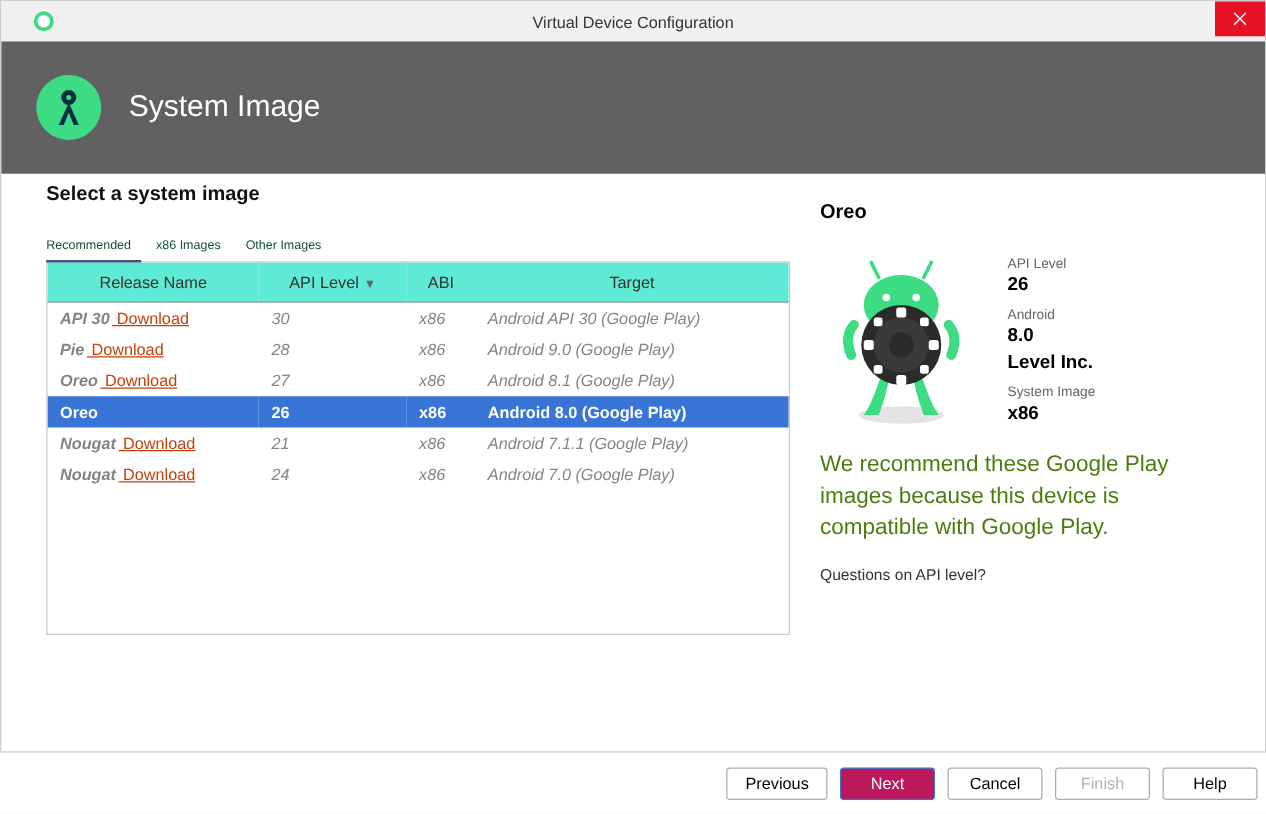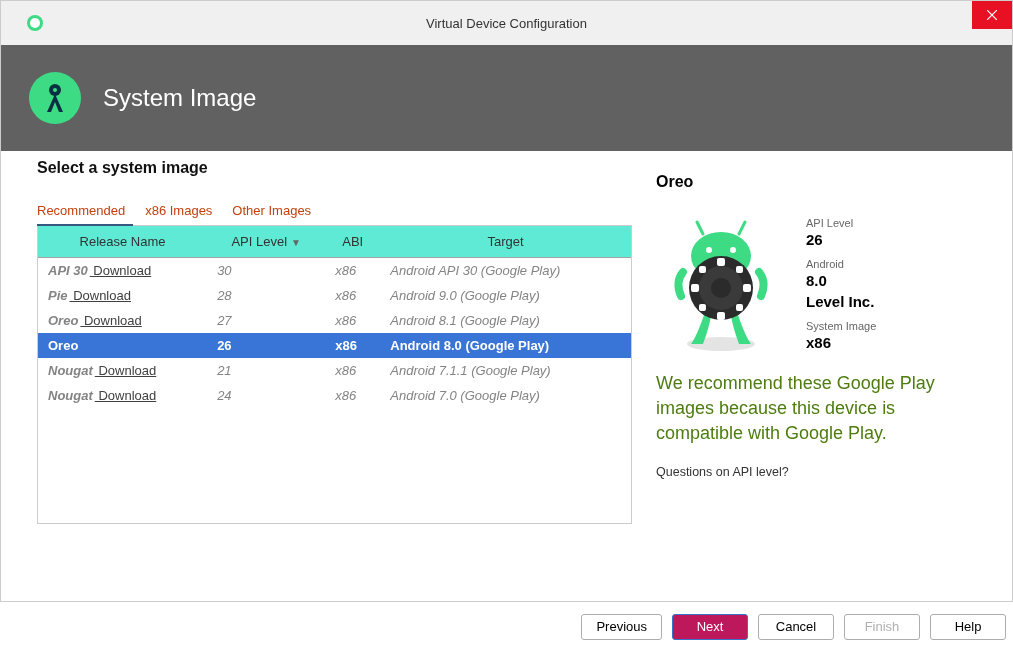"Virtual Device Configuration" .titlebar { height: 44px -> 32px }
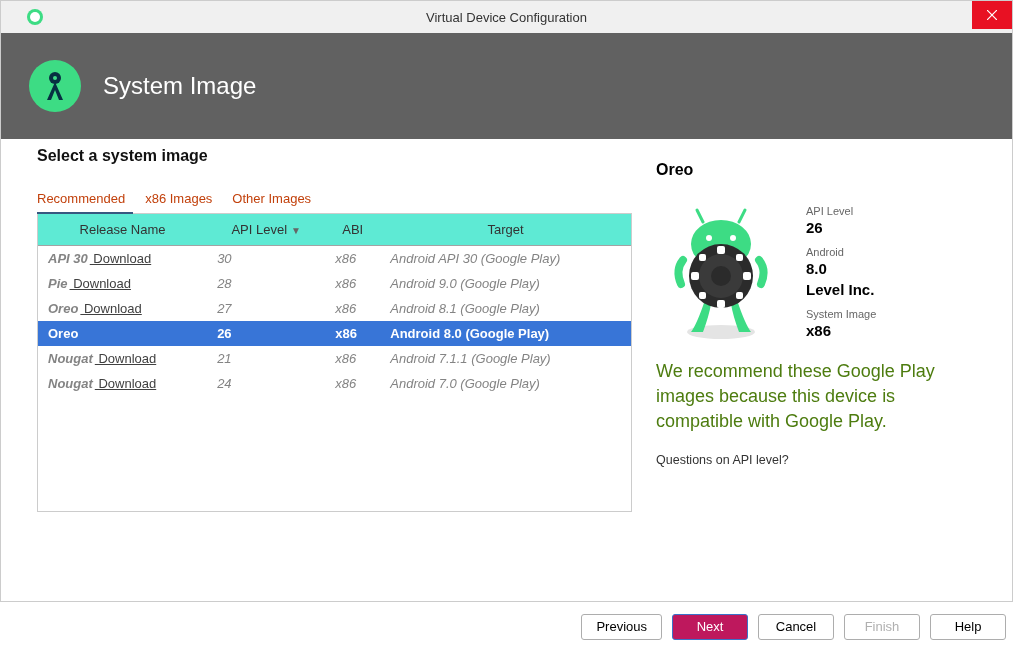"Recommended" .tab { color: #c2410c -> #14532d; font-size: 13px -> 10px }
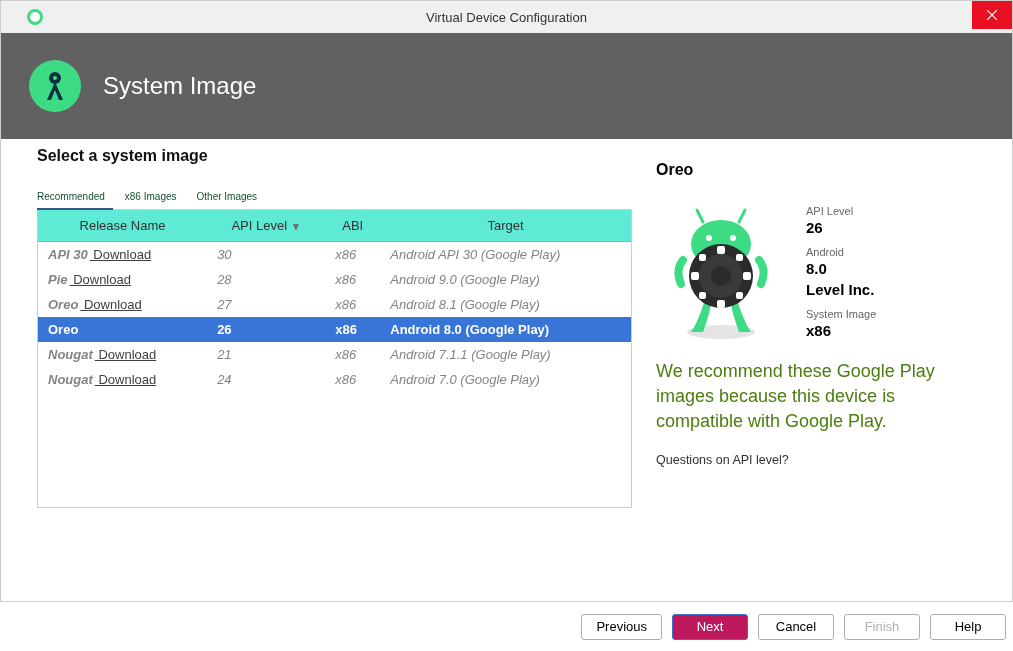"Download" tbody td a { color: #404040 -> #c2410c }
